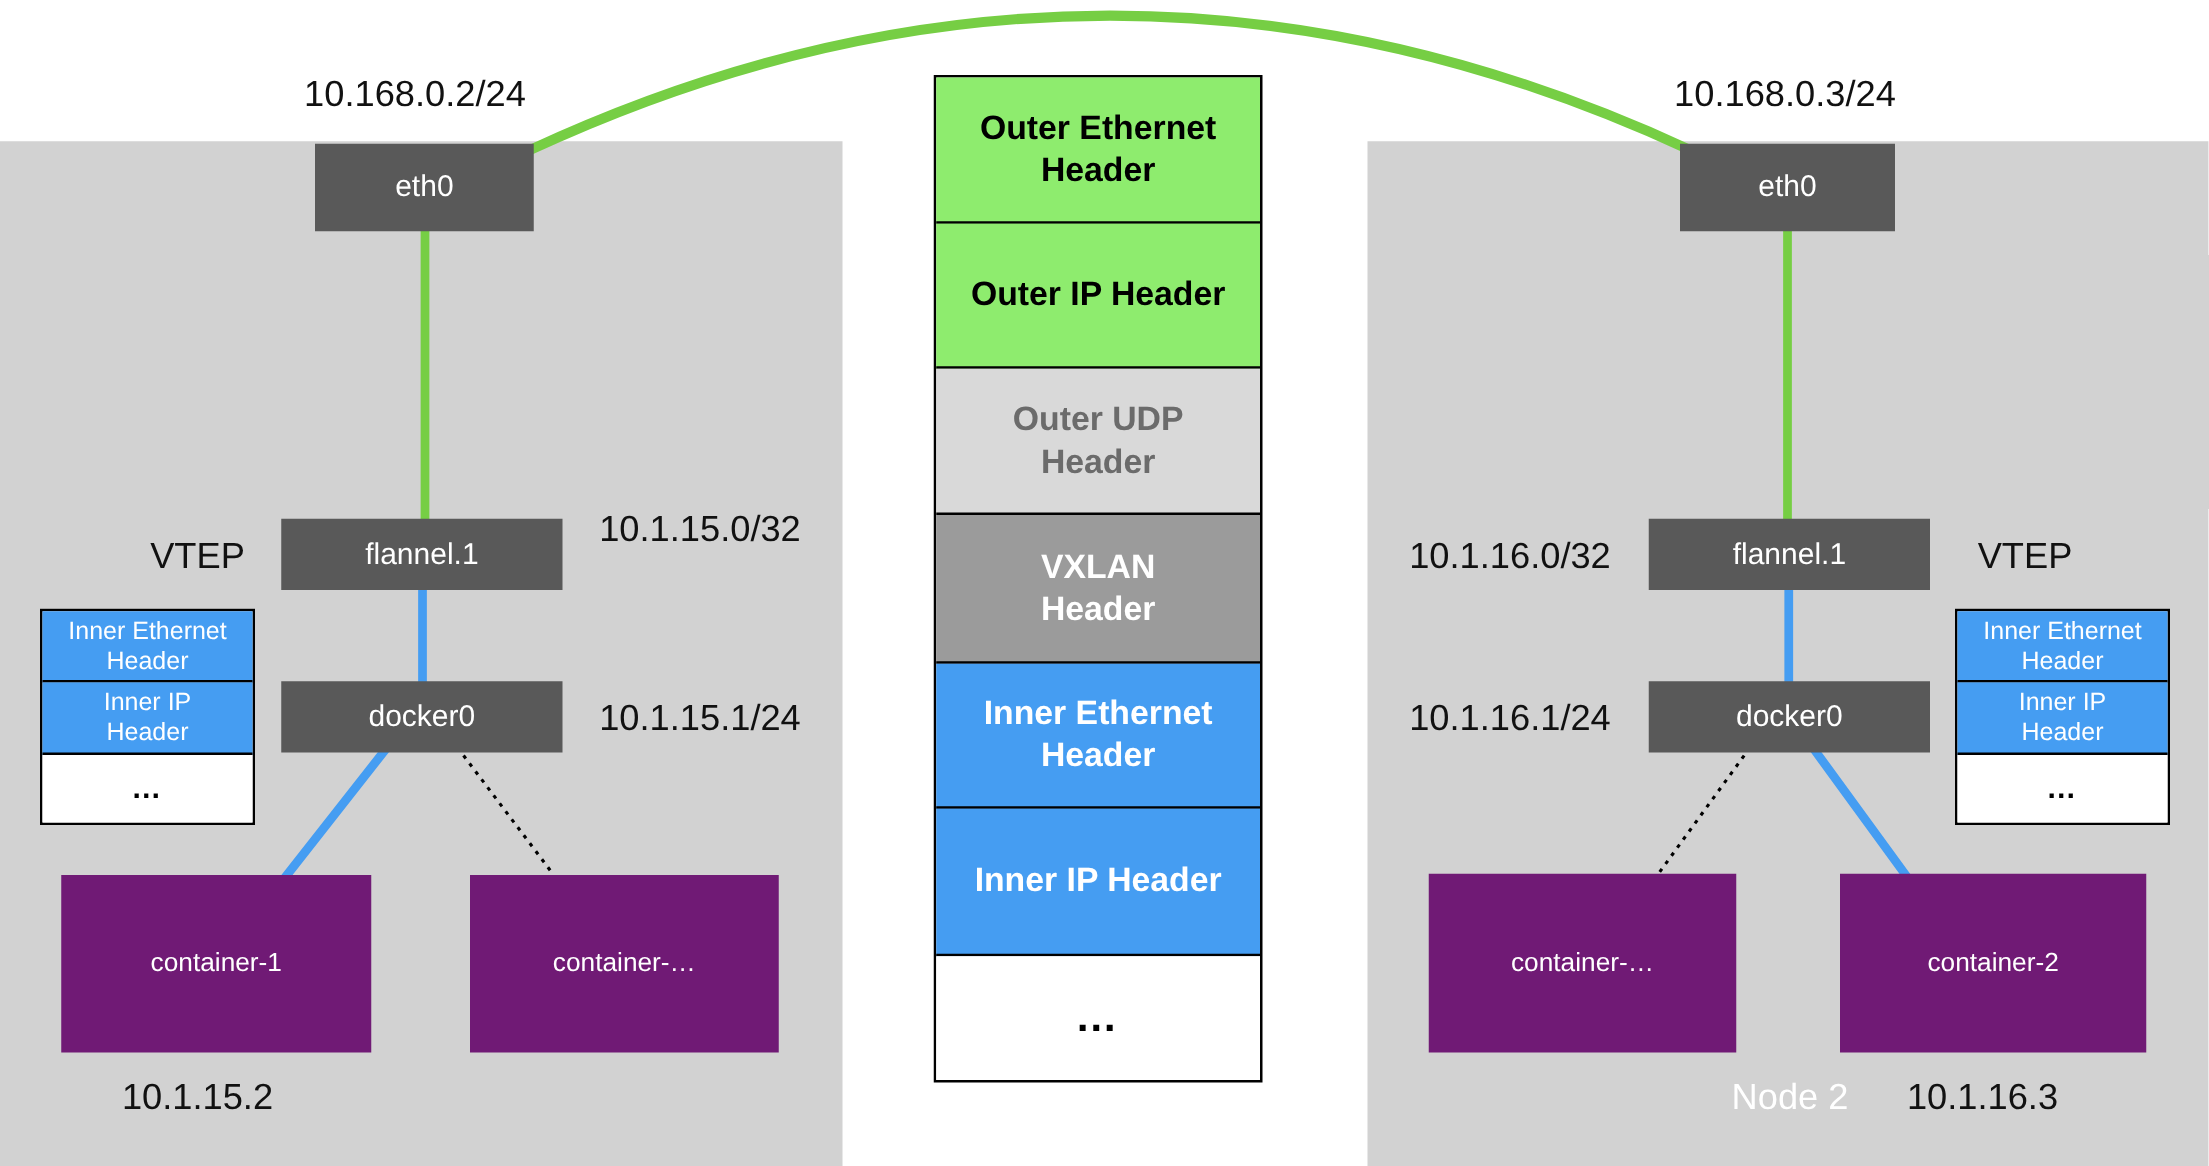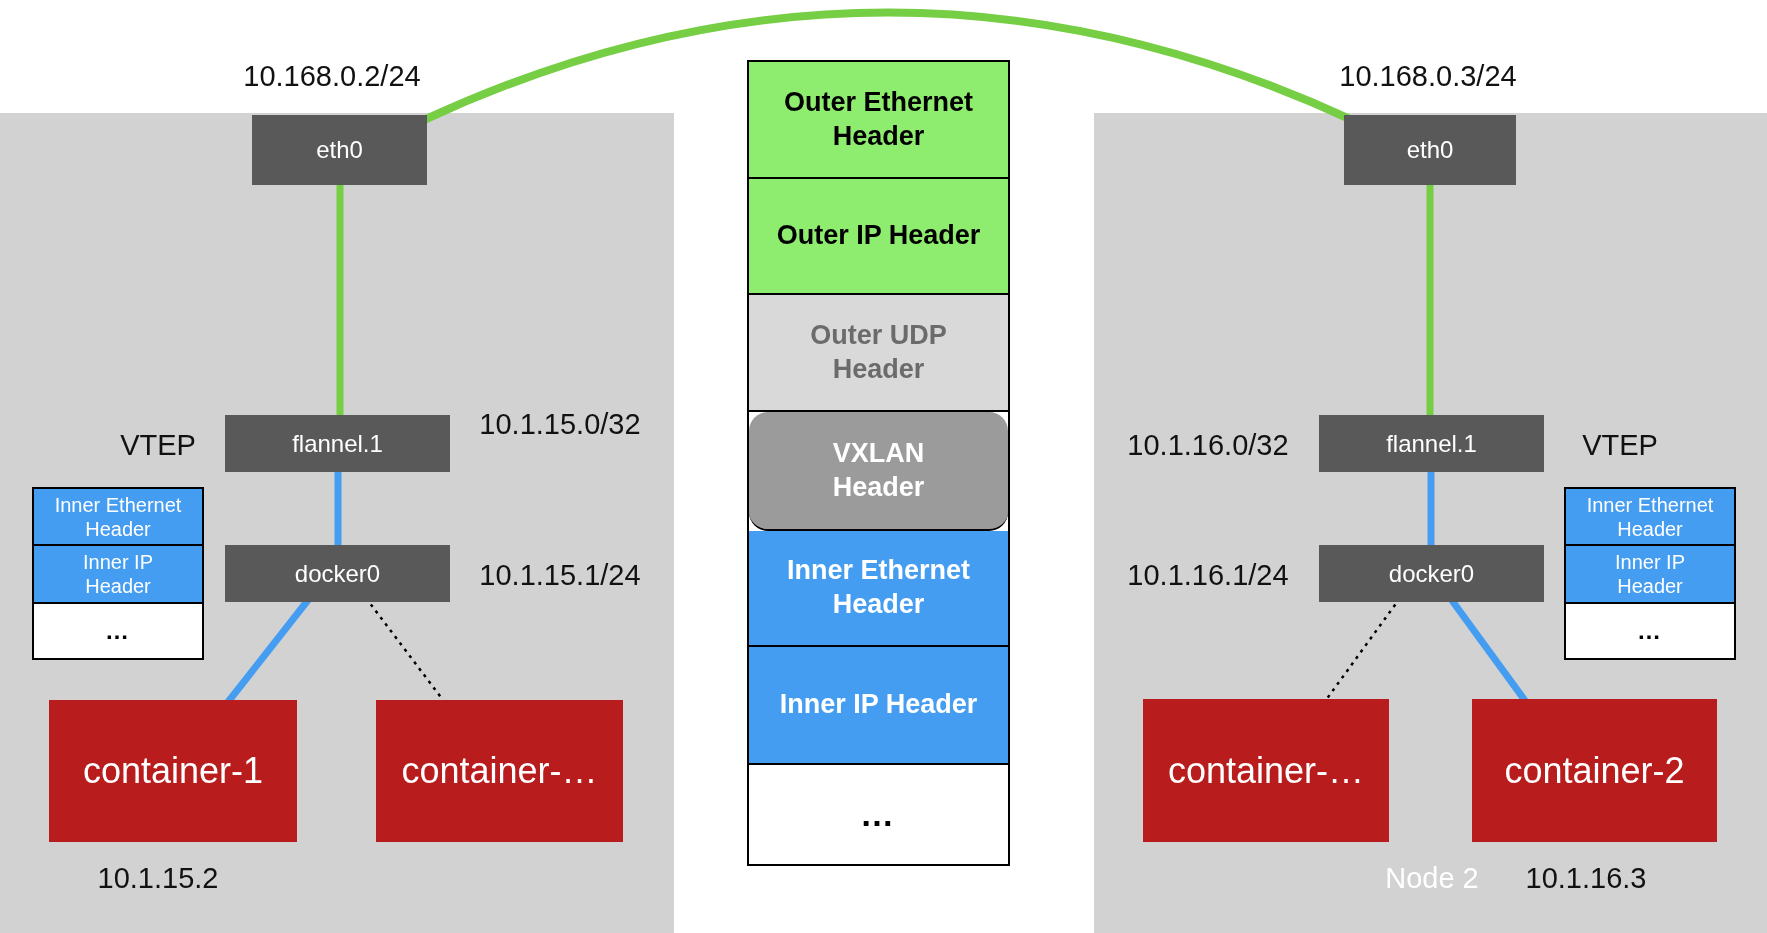"VXLAN" div.seg { border-radius: 19px -> none }
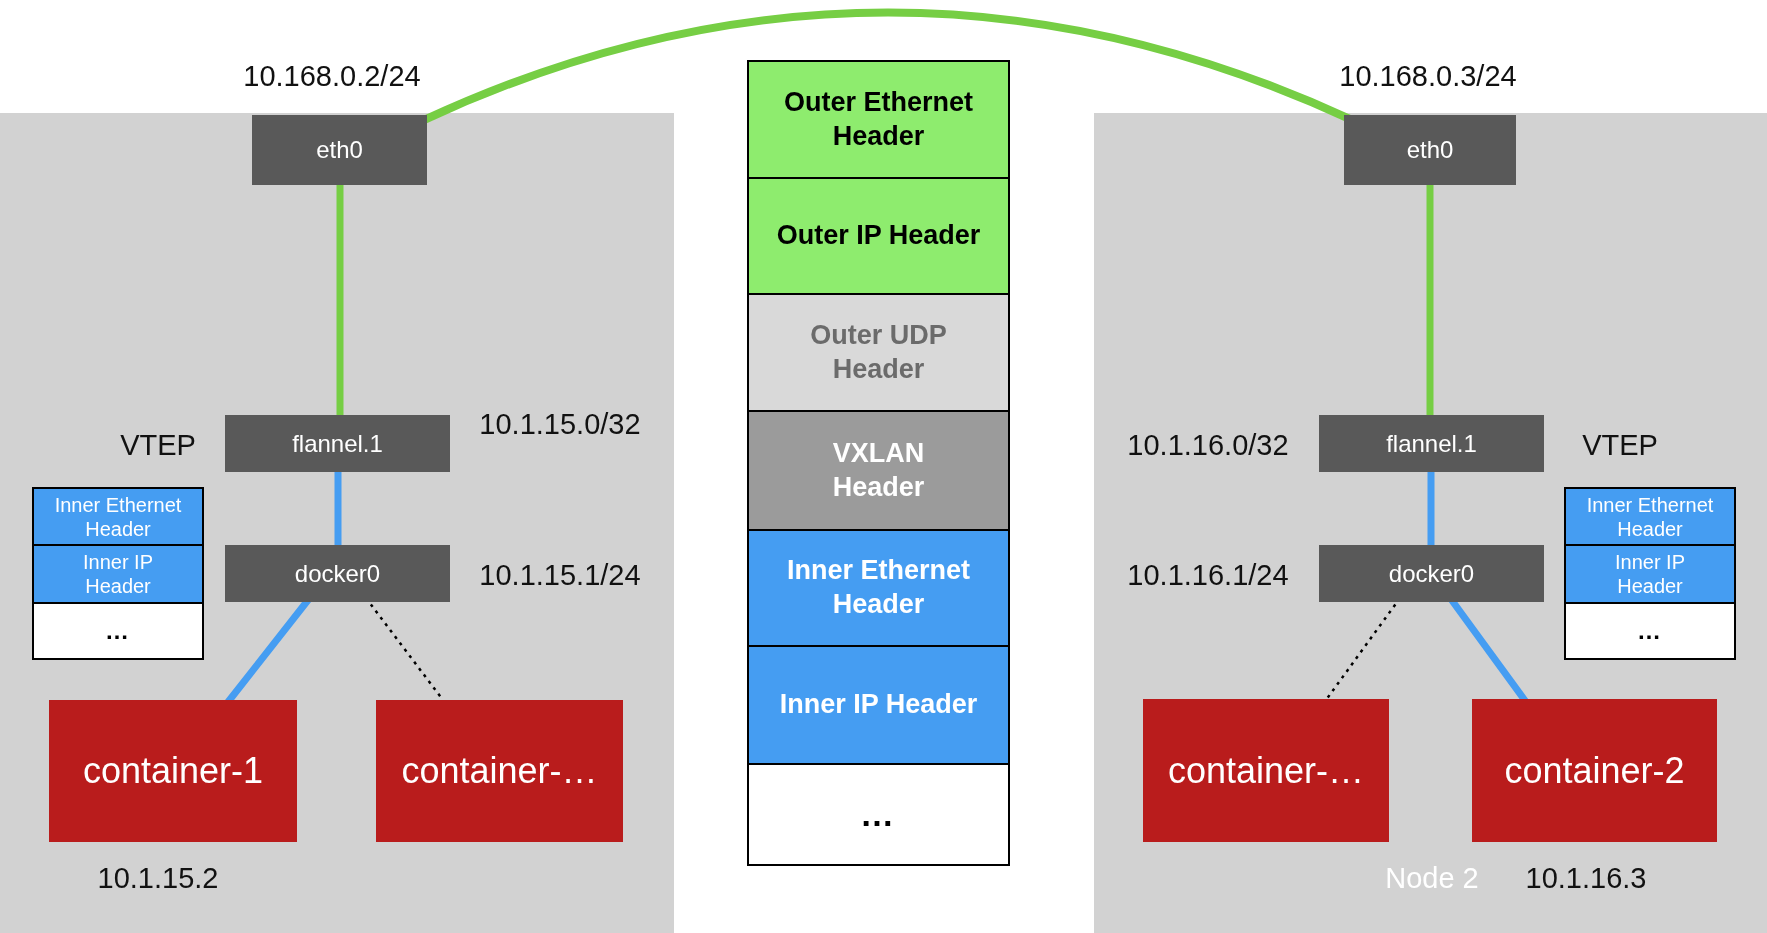"container-1" .containerbox { background: #b91c1c -> #701a75; font-size: 36px -> 21px }
